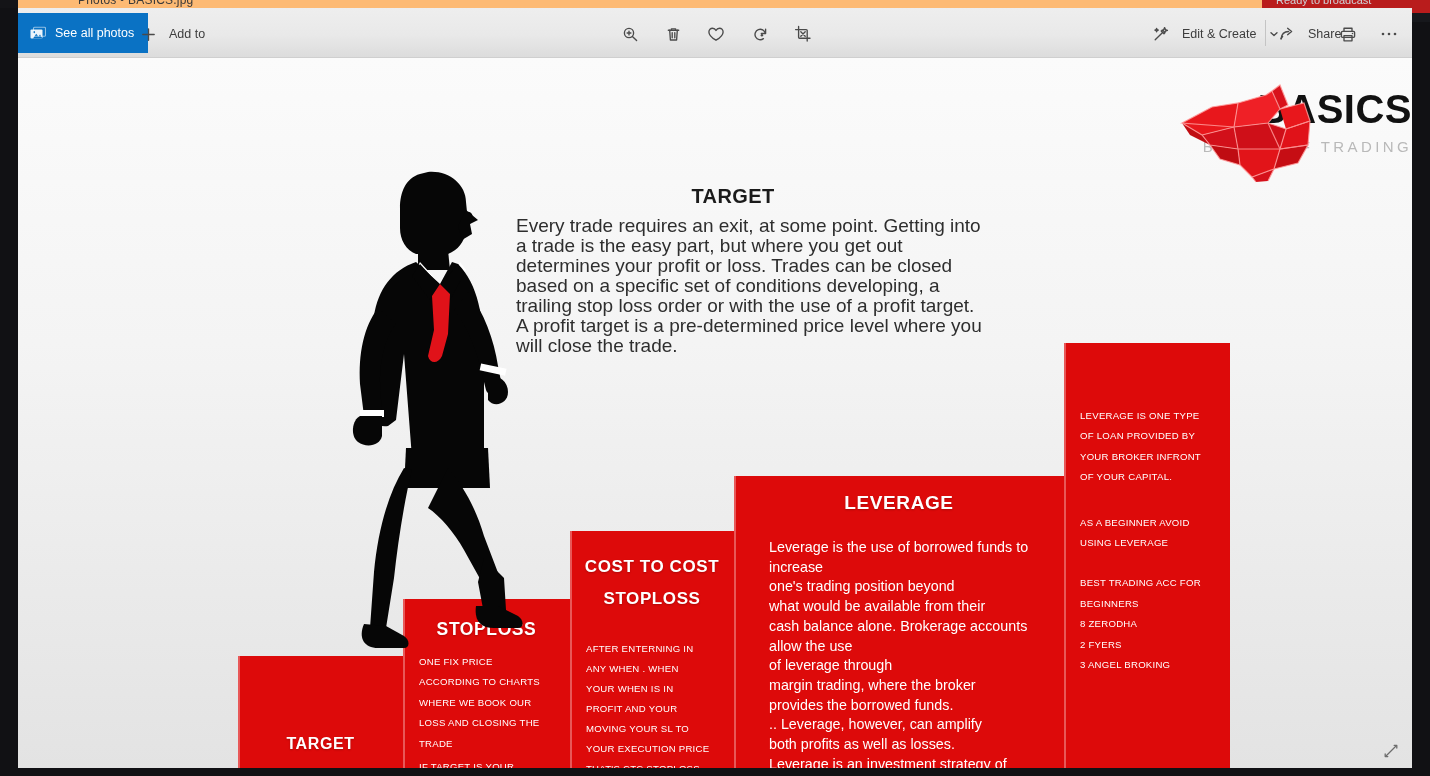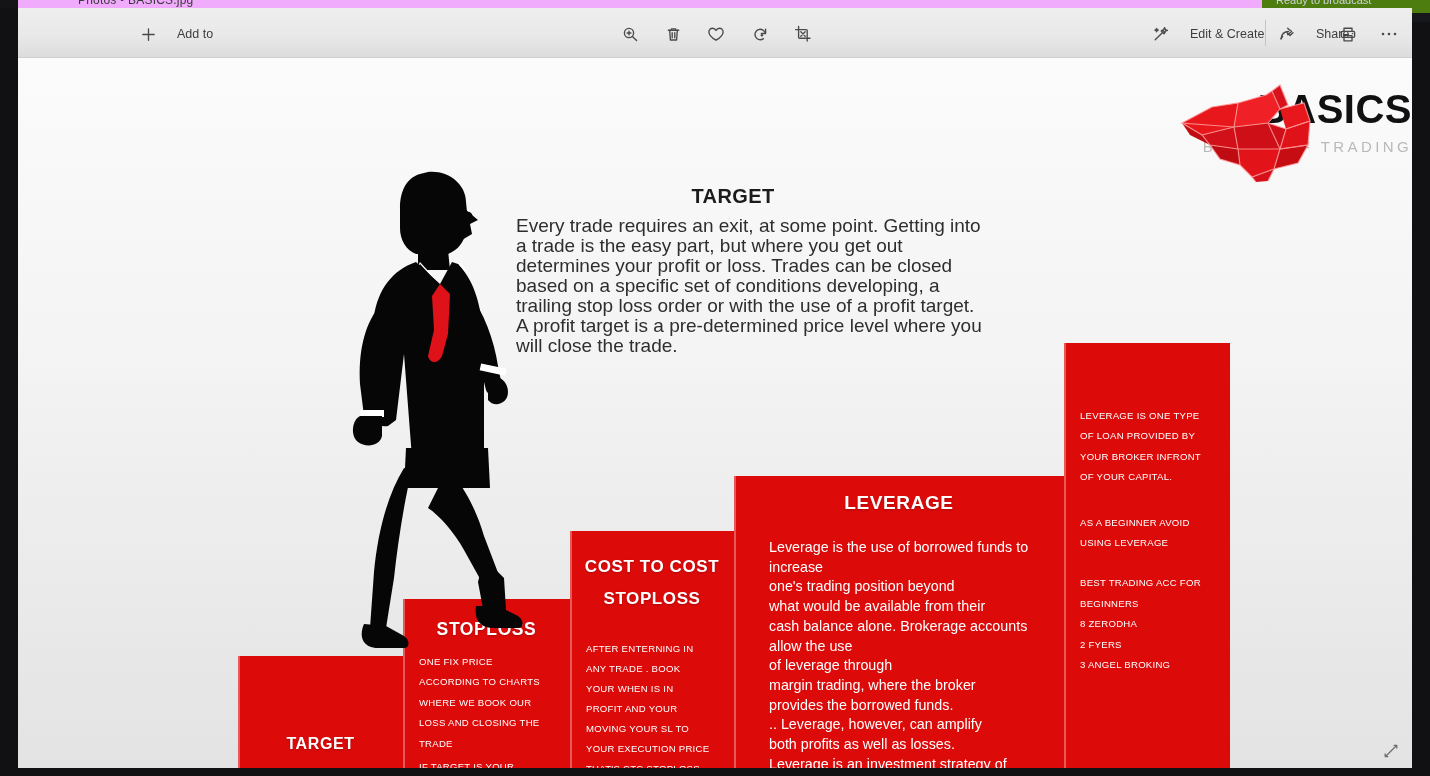"Photos • BASICS.jpg" .title-bar { background: #f0abfc -> #fdba74 }
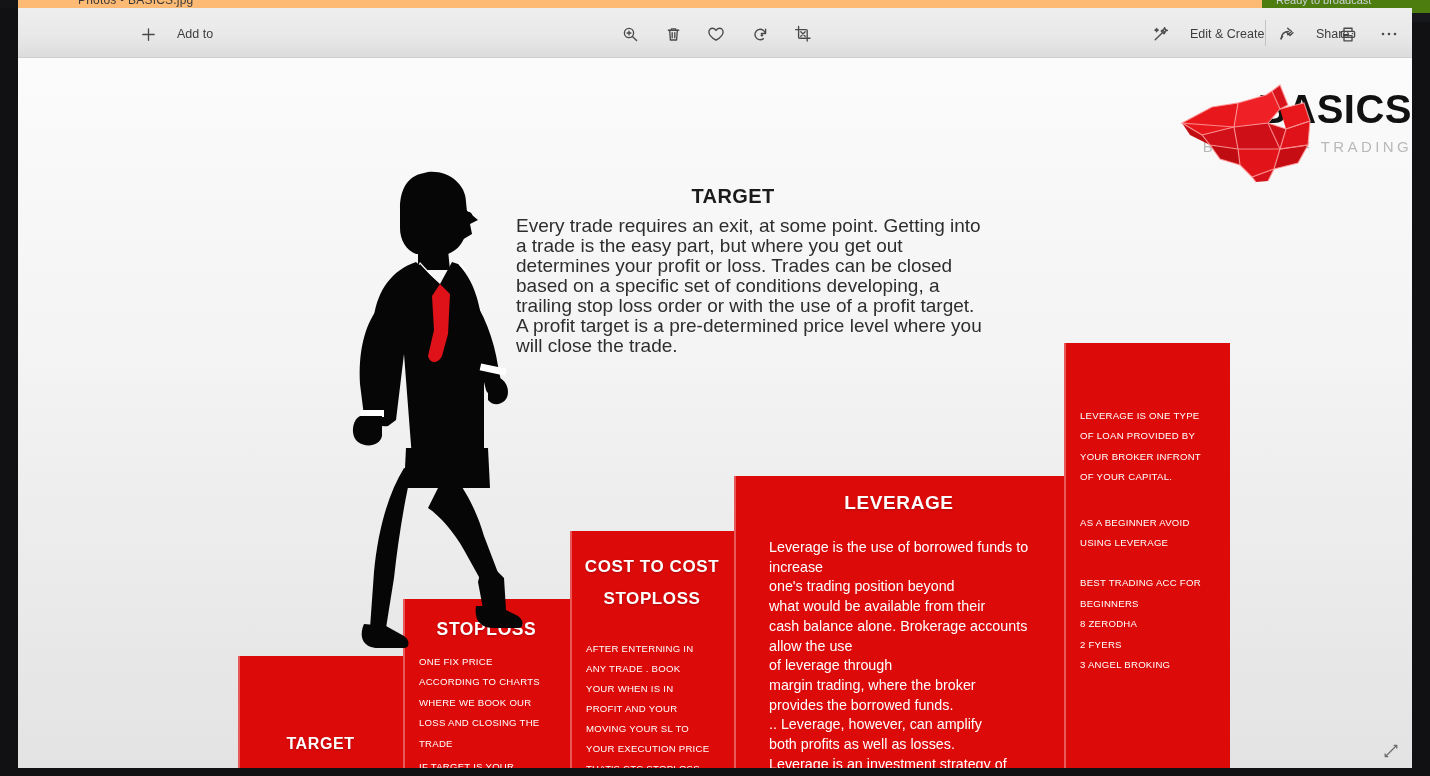"Ready to broadcast" .top-right-chip { background: #4d7c0f -> #b91c1c }
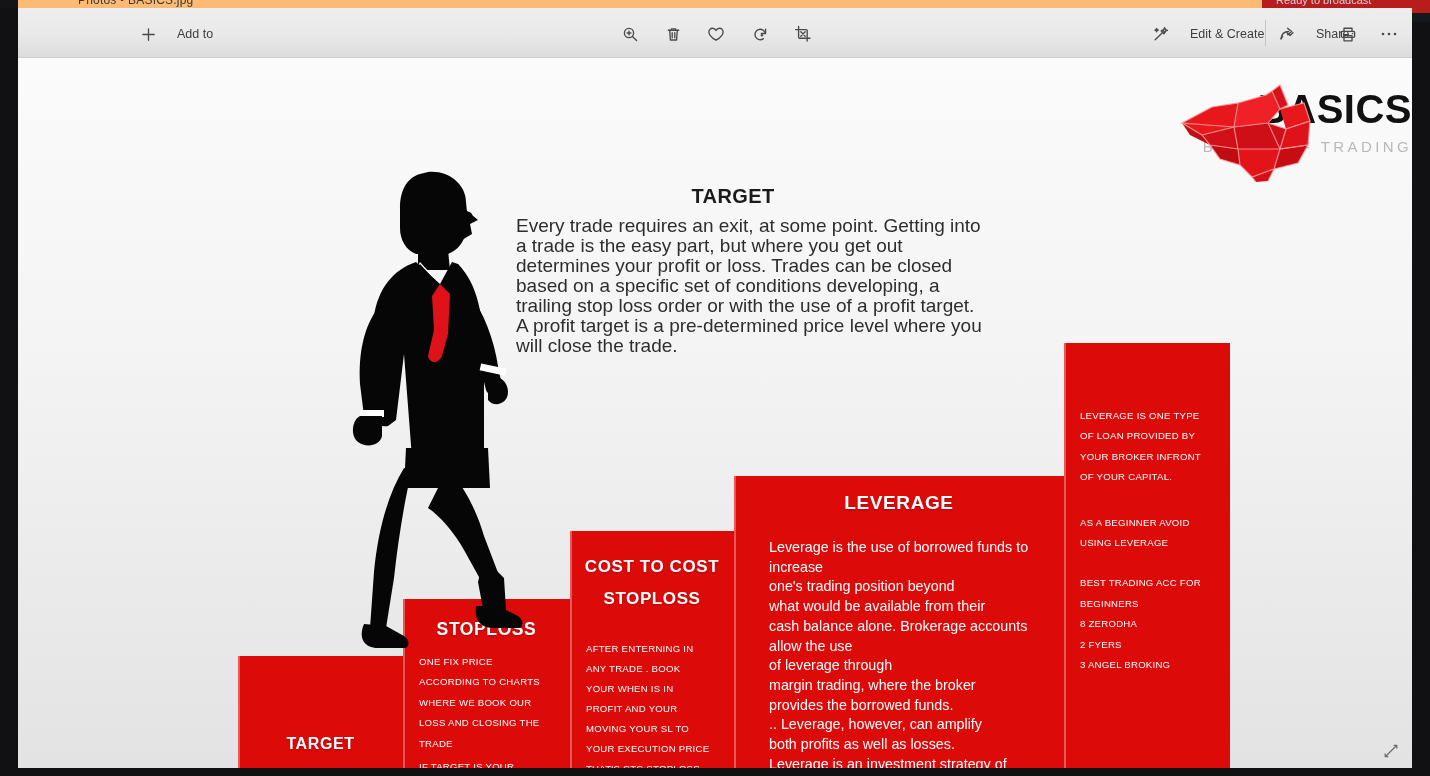"See all photos" div.btn-see-all { html: none -> <div> <span> <svg> <rect></rect> <path></path> <circle></circle> <rect></rect> </svg> </span> <span>See all photos</span> </div> }
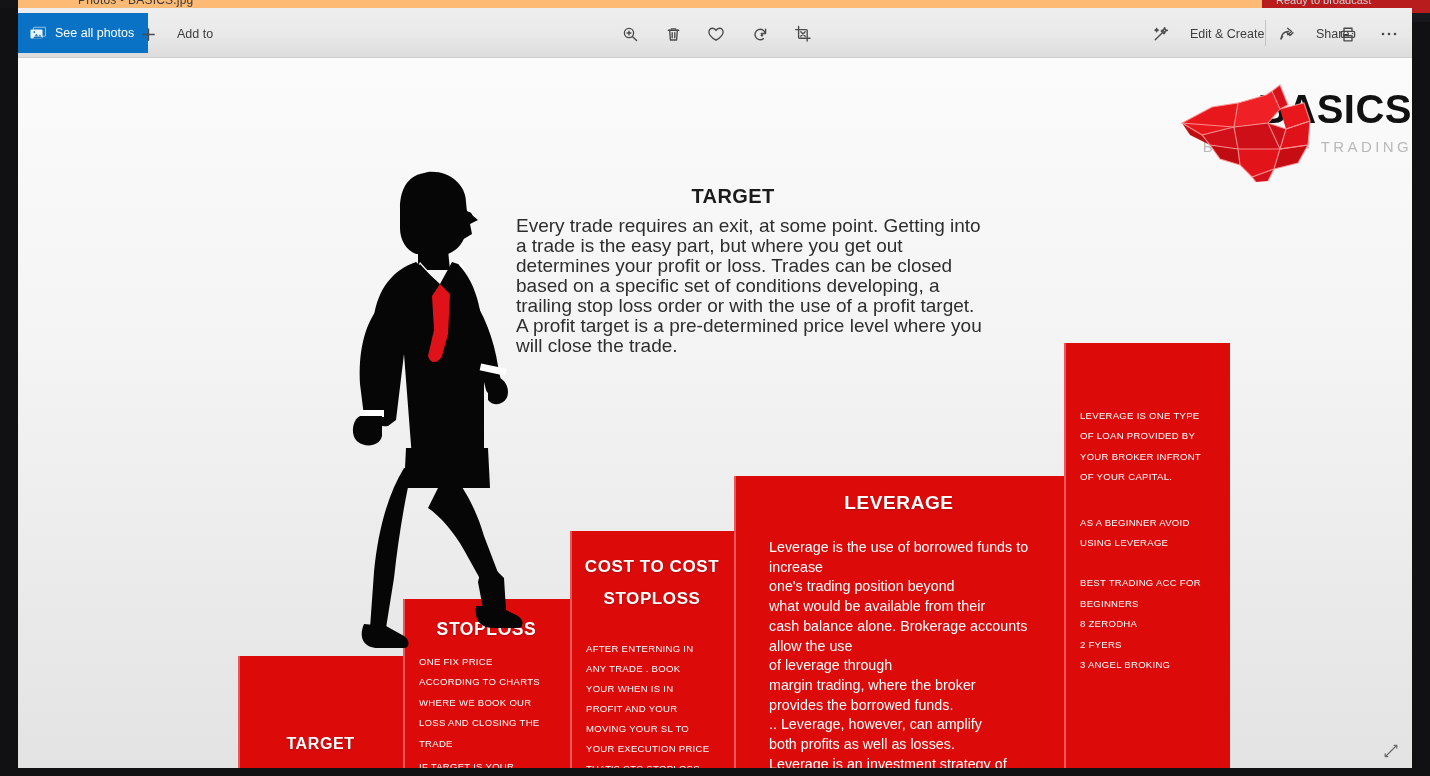"Add to" .tb-item { gap: 21px -> 13px }
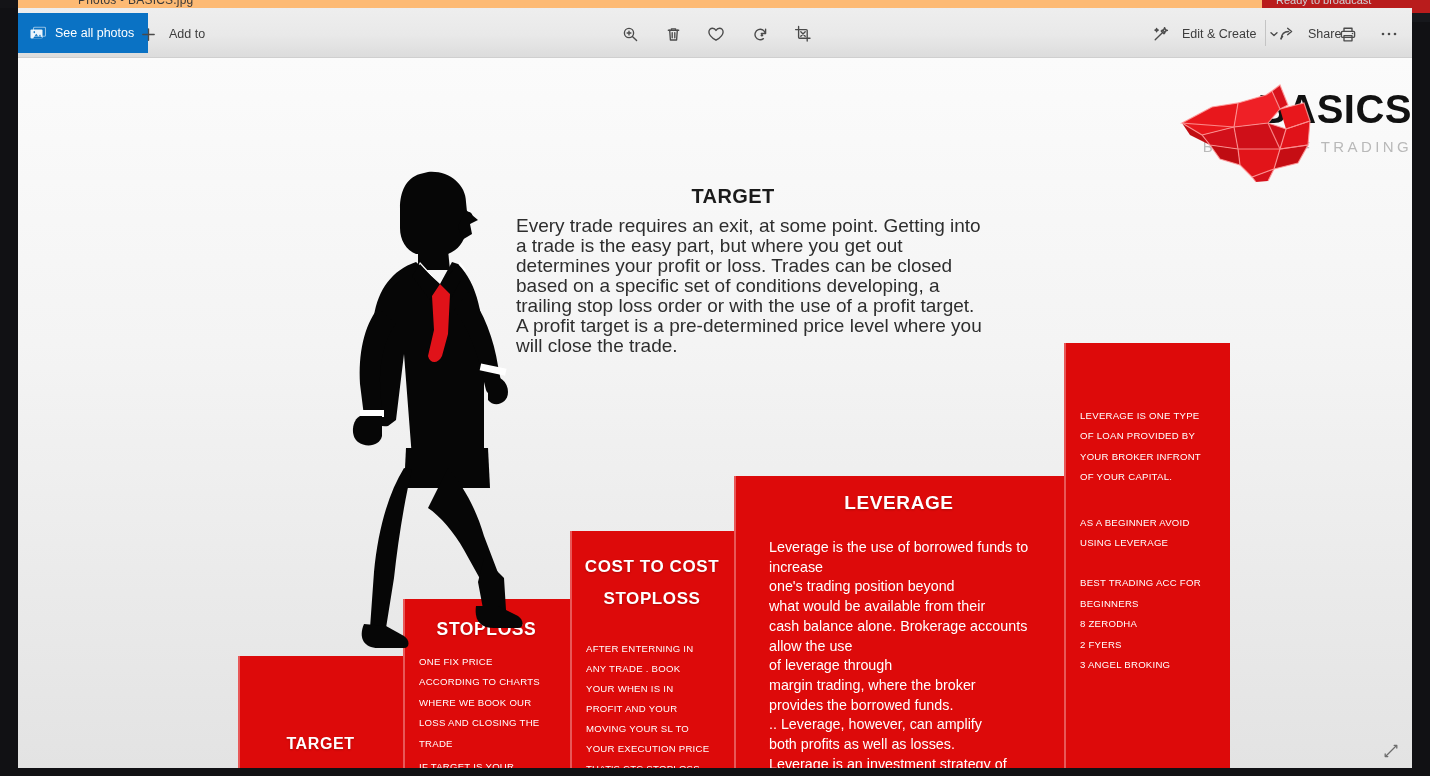"ANY TRADE . BOOK" div.step-line { text: TRADE . BOOK -> WHEN . WHEN }
